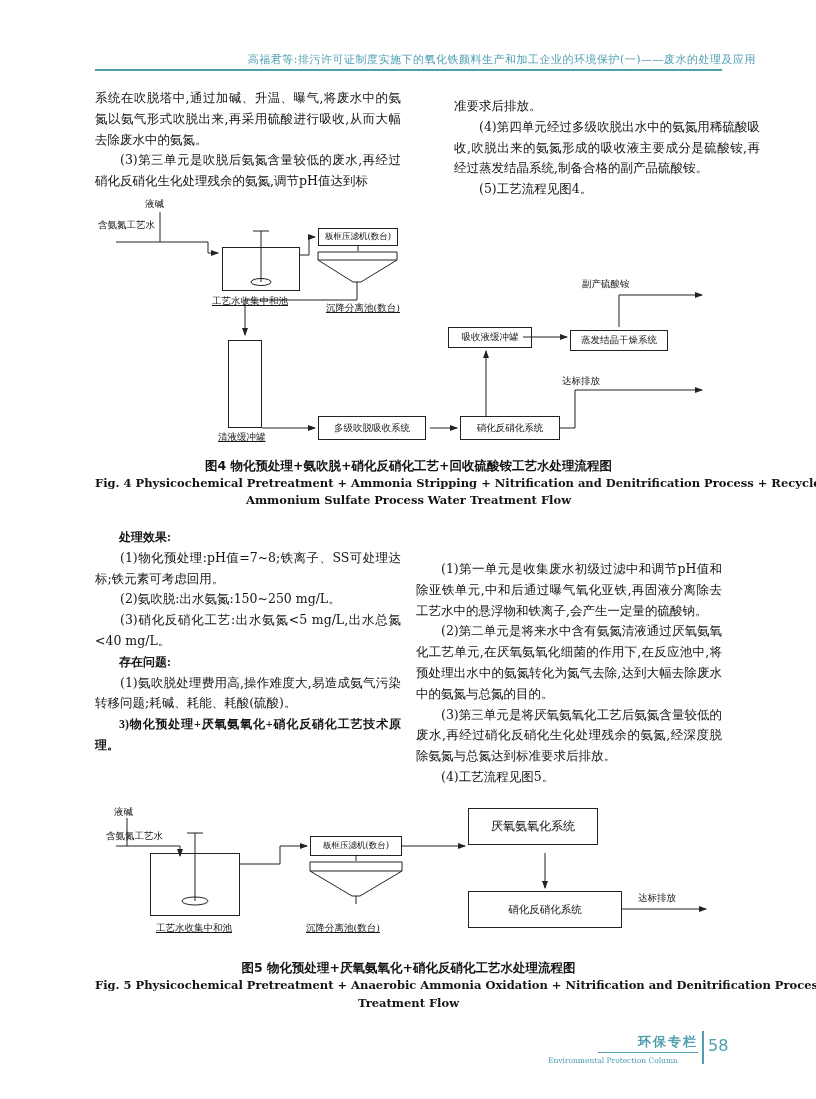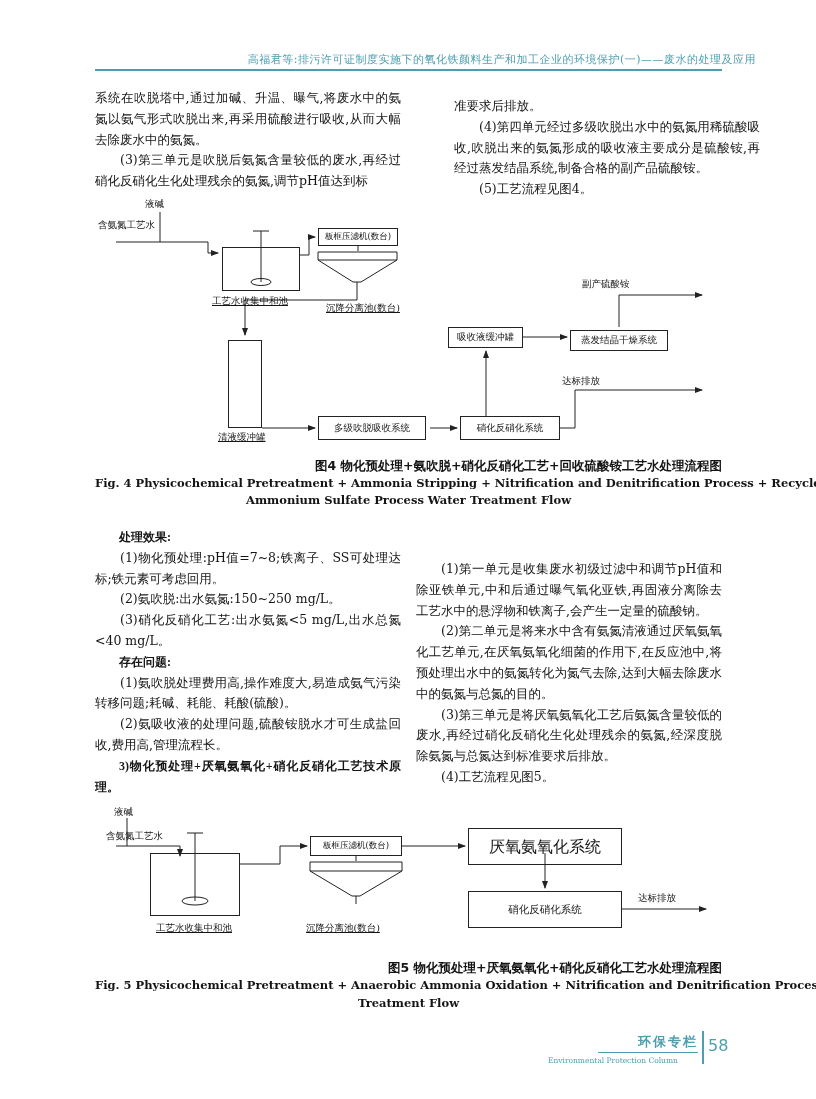"吸收液缓冲罐" div.dbox { width: 75px -> 84px }
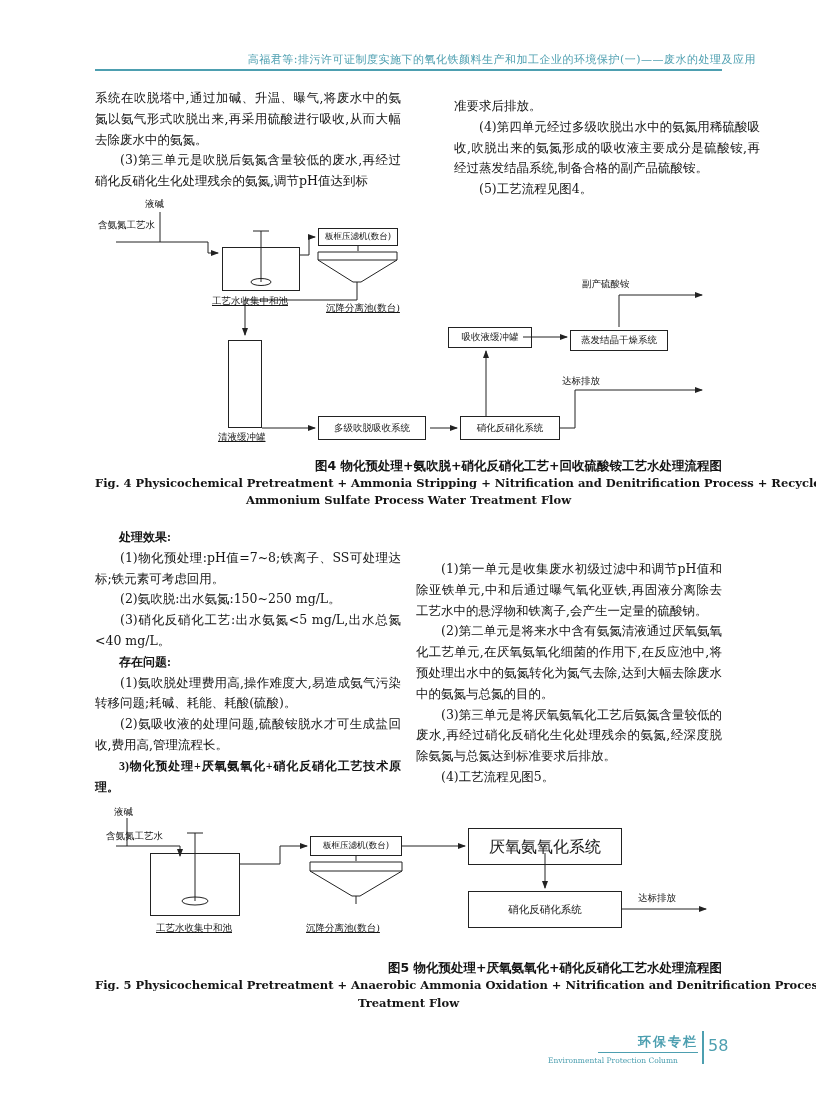"图4 物化预处理+氨吹脱+硝化反硝化工艺+回收硫酸铵工艺水处理流程图" .cap-zh { text-align: right -> center }
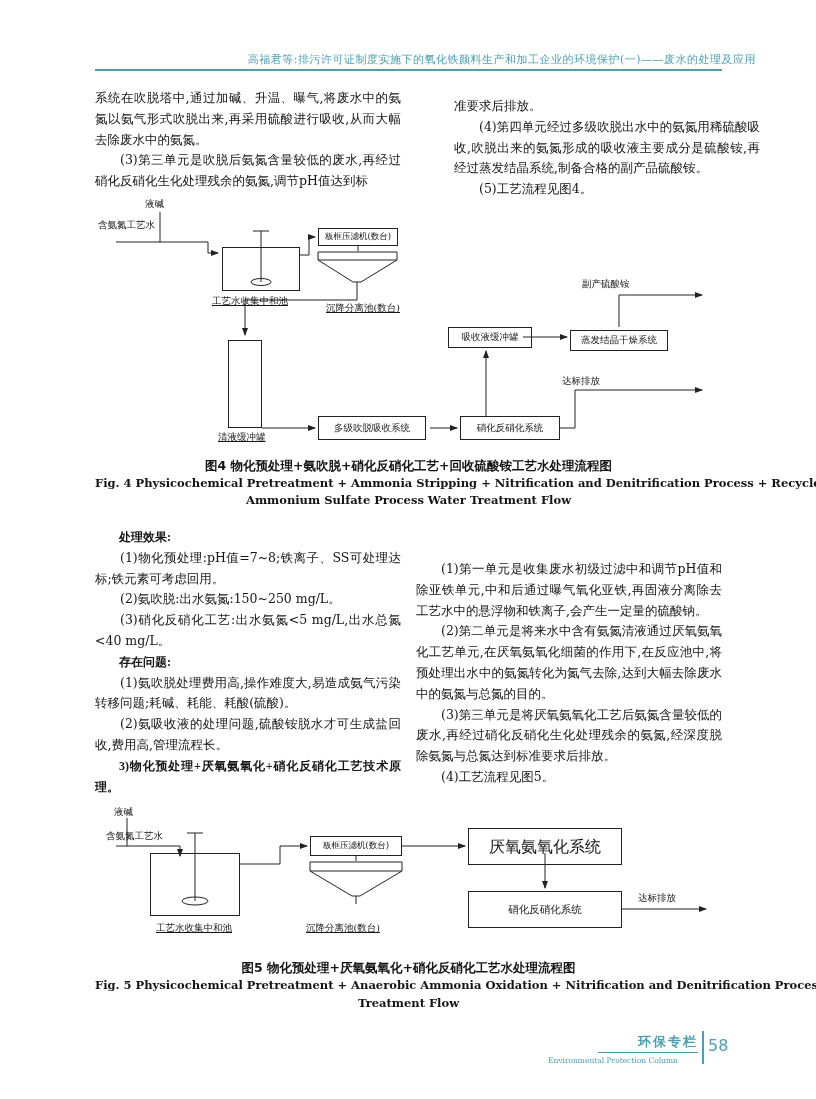"(2)氨吸收液的处理问题,硫酸铵脱水才可生成盐回收,费用高,管理流程长。" p.para { html: <p>(2)氨吸收液的处理问题,硫酸铵脱水才可生成盐回收,费用高,管理流程长。</p> -> none }
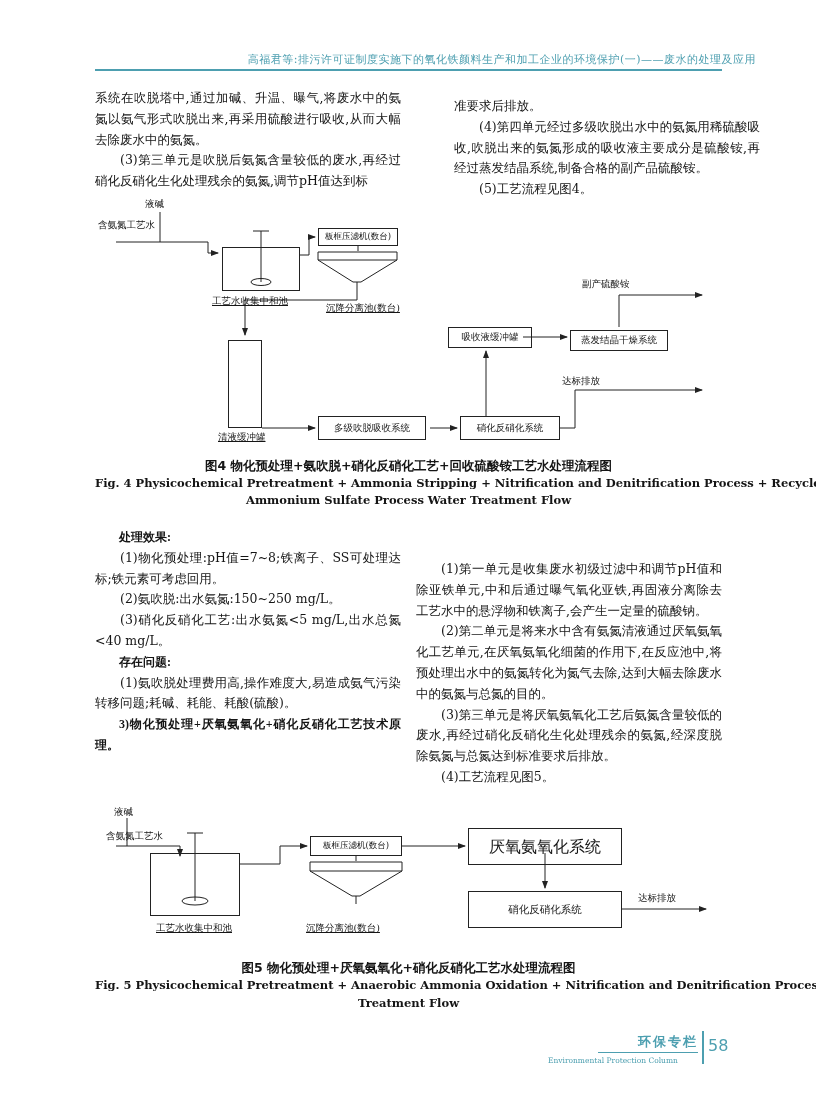"厌氧氨氧化系统" div.dbox { font-size: 16px -> 12px; top: 22px -> 2px; width: 154px -> 130px }
